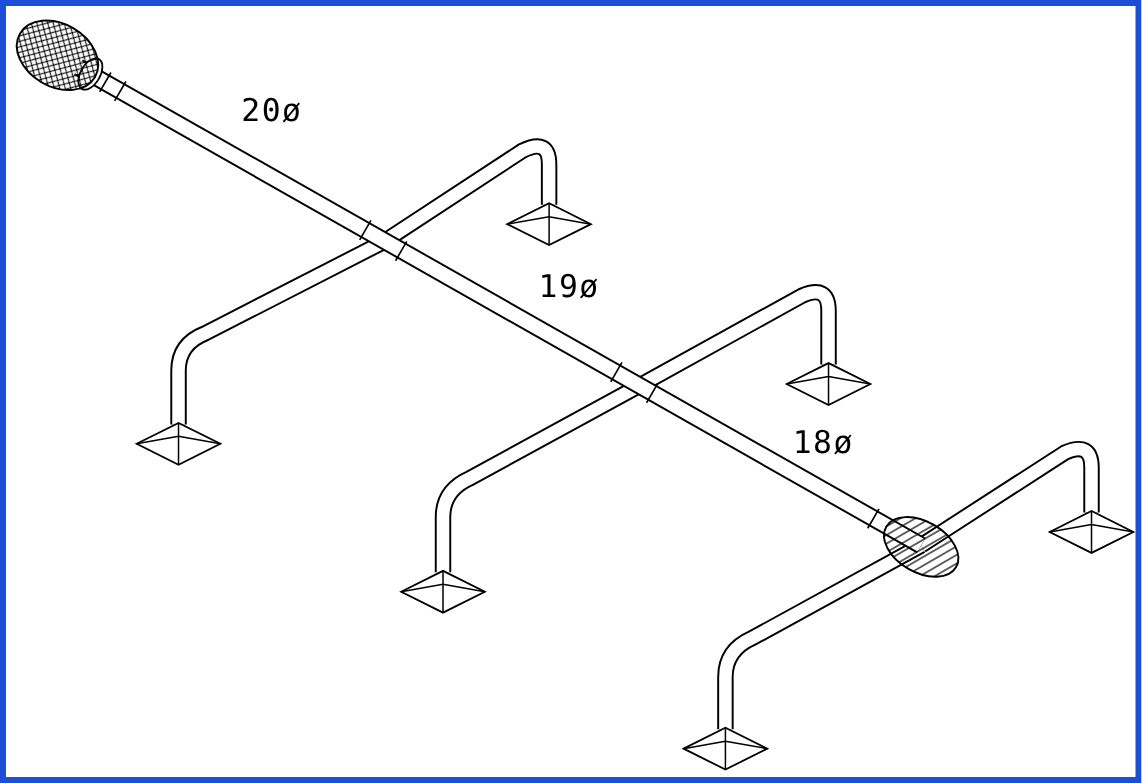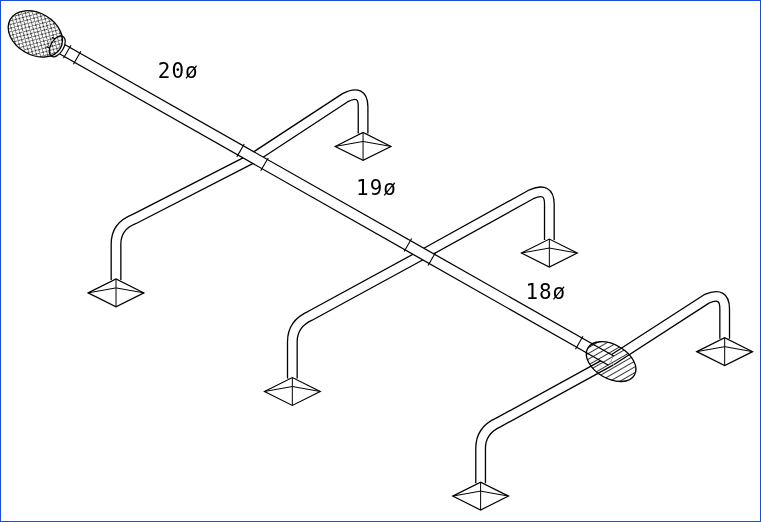"20ø" .canvas { border: 1px solid #1d4ed8 -> 4px solid #1d4ed8 }
